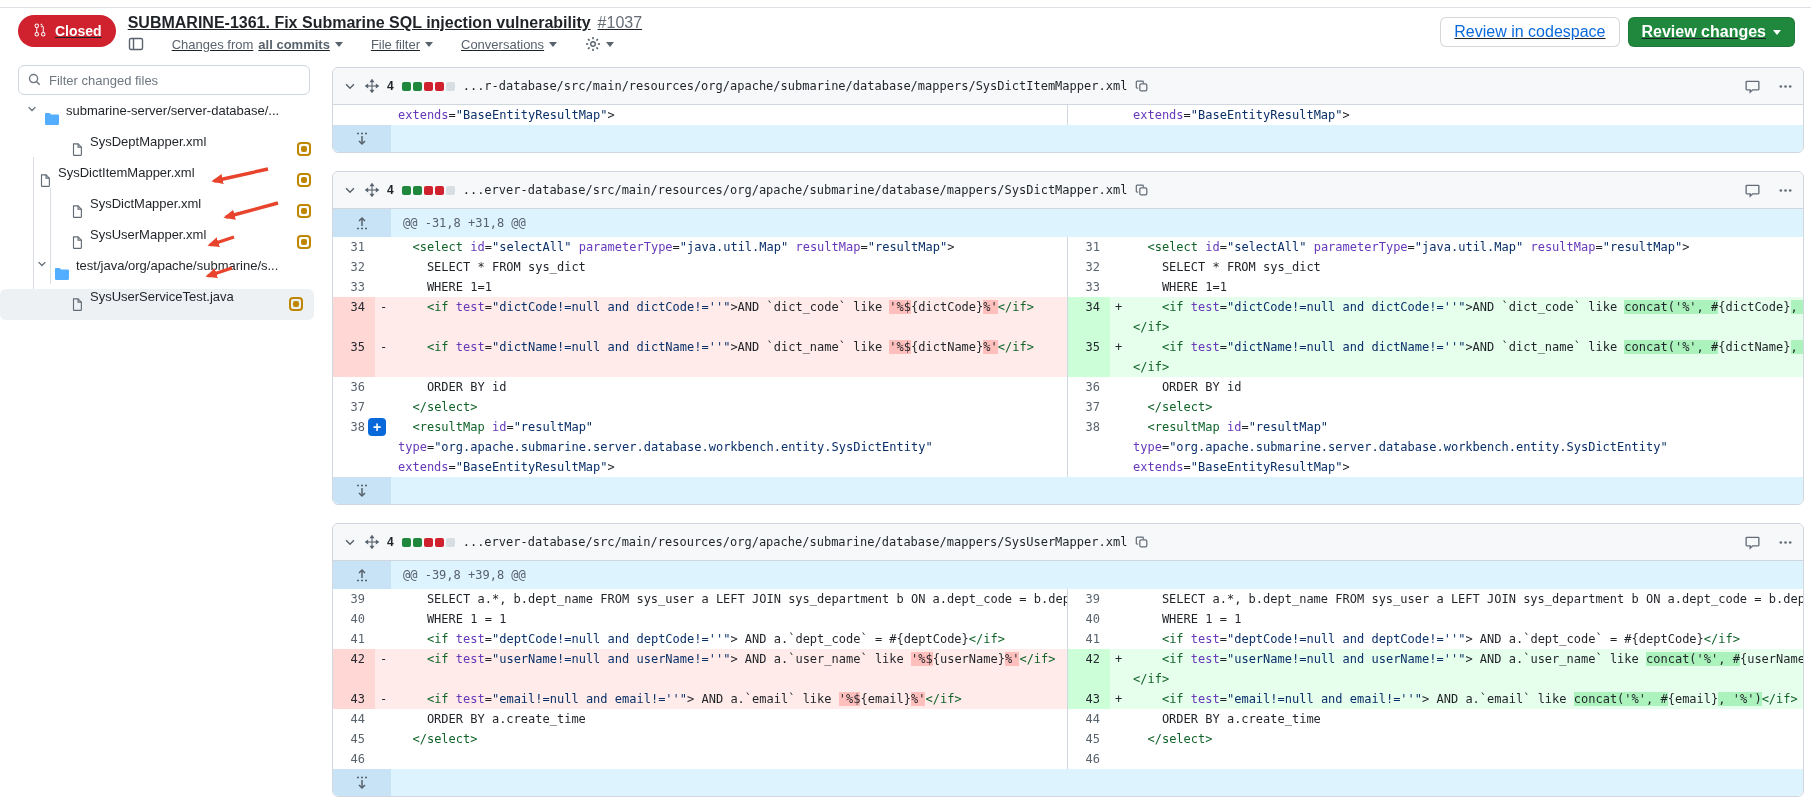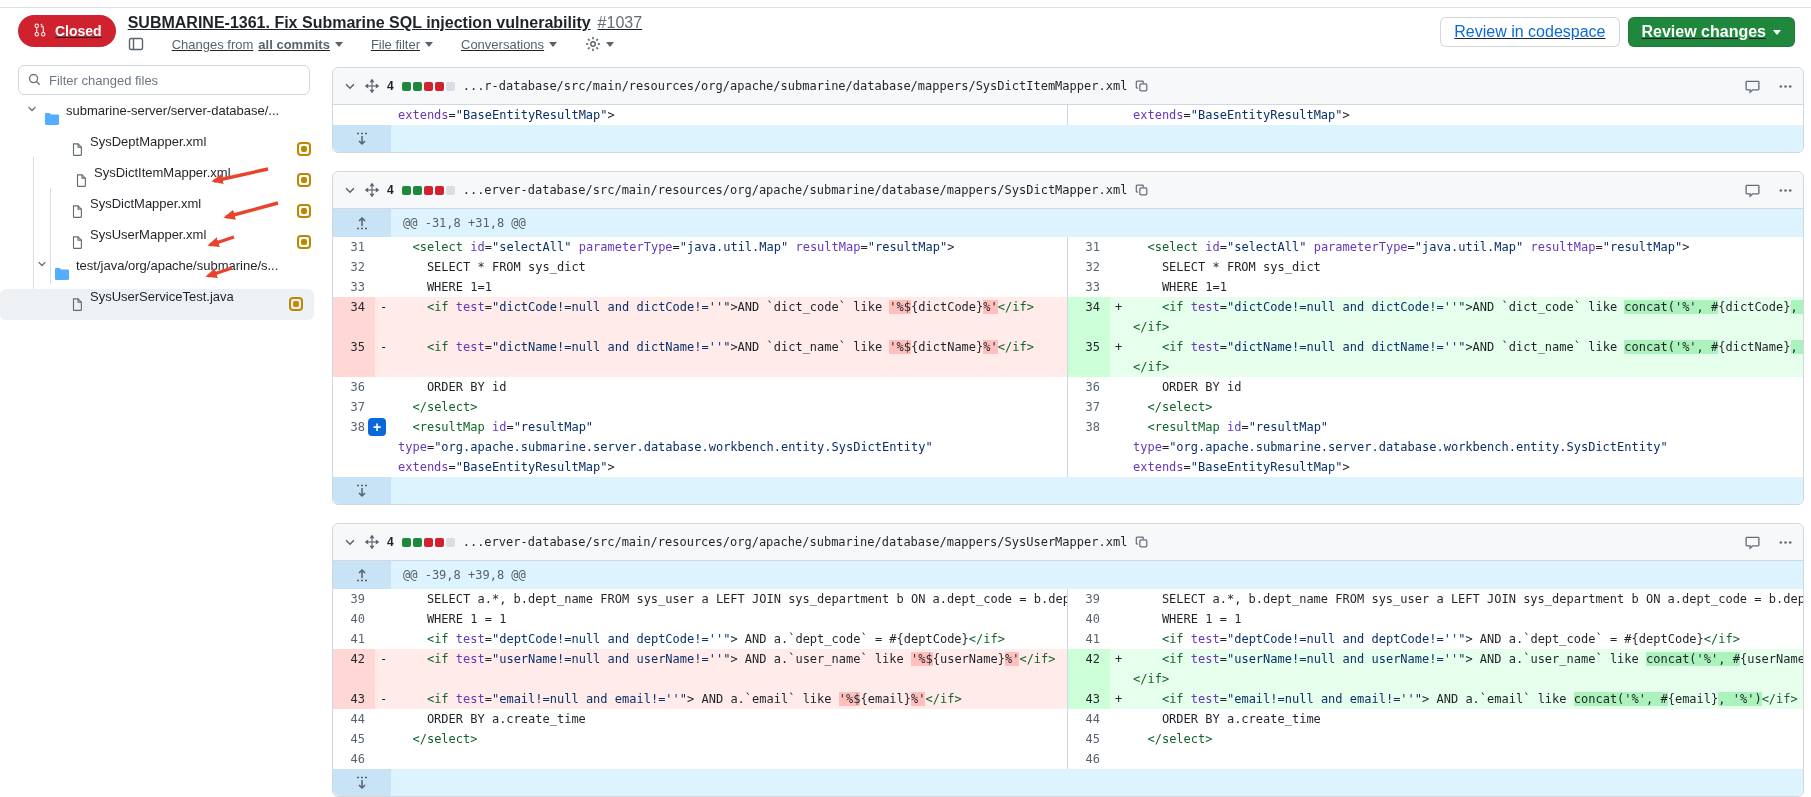"SysDictItemMapper.xml" div.tree-row { padding-left: 74px -> 38px }
